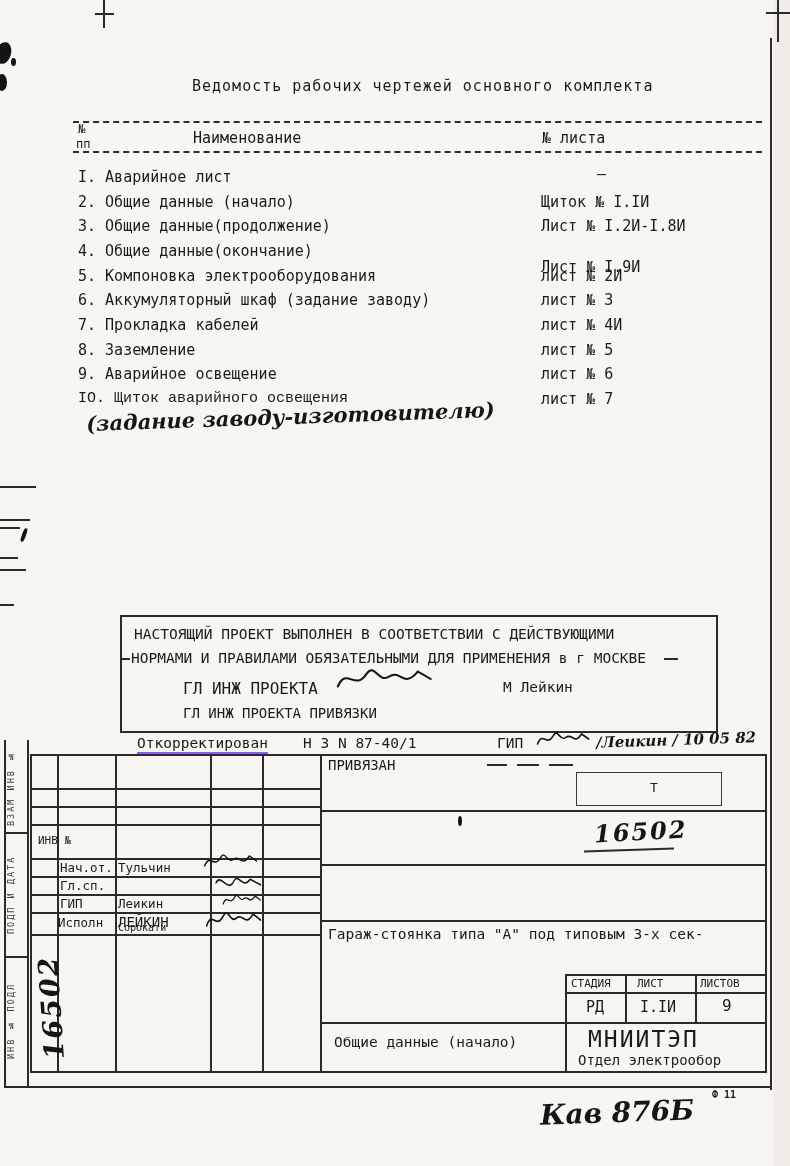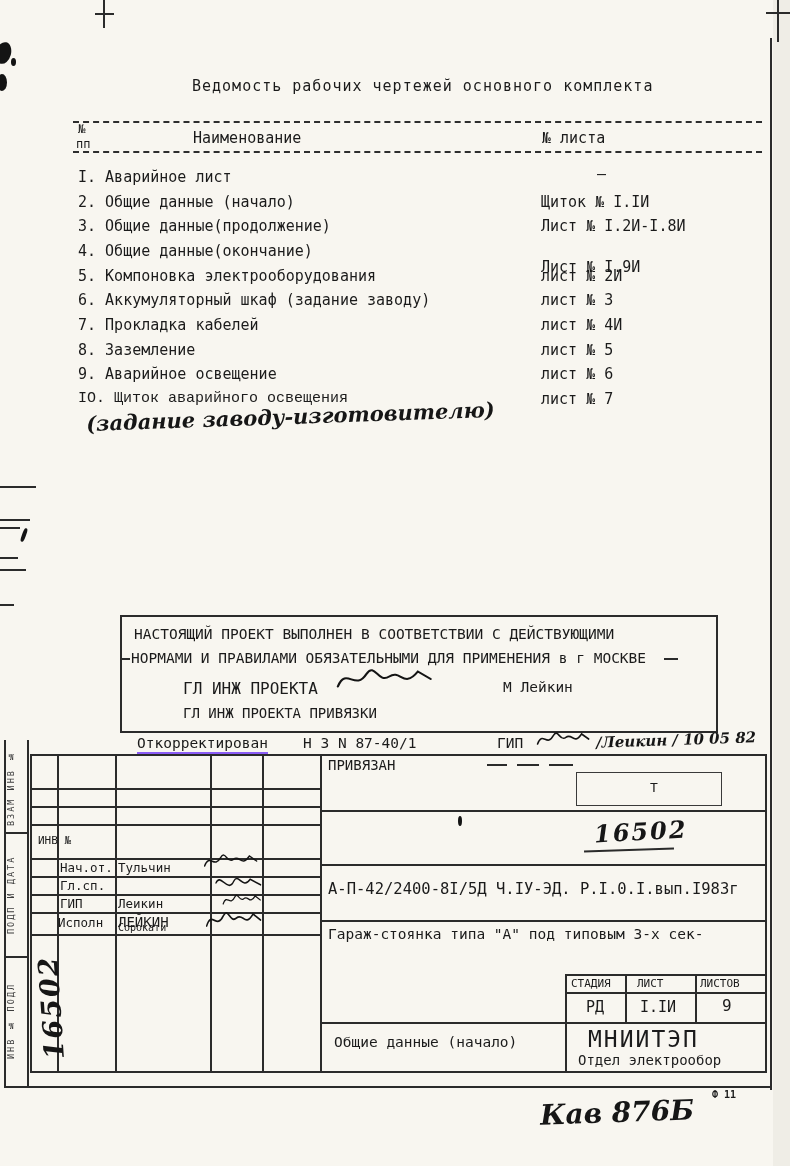"А-П-42/2400-8I/5Д Ч.IУ-ЭД." div.t { html: <div>А-П-42/2400-8I/5Д Ч.IУ-ЭД. Р.I.0.I.вып.I983г</div> -> none }
